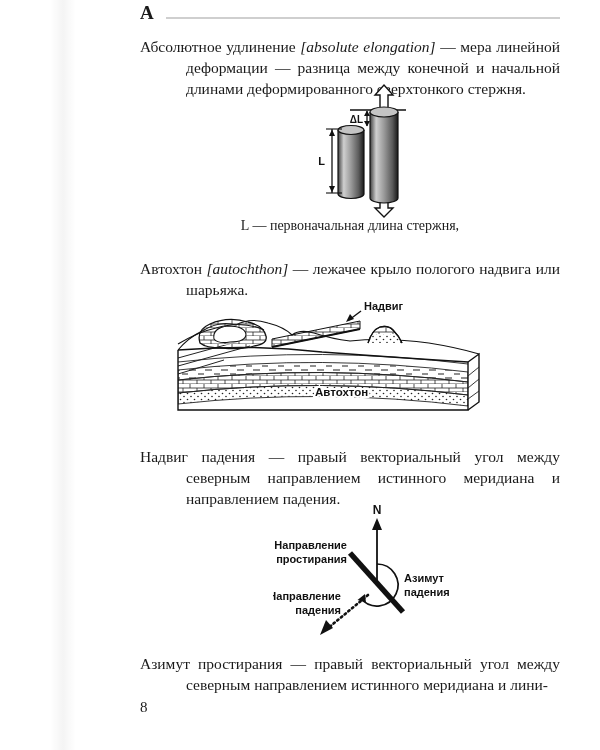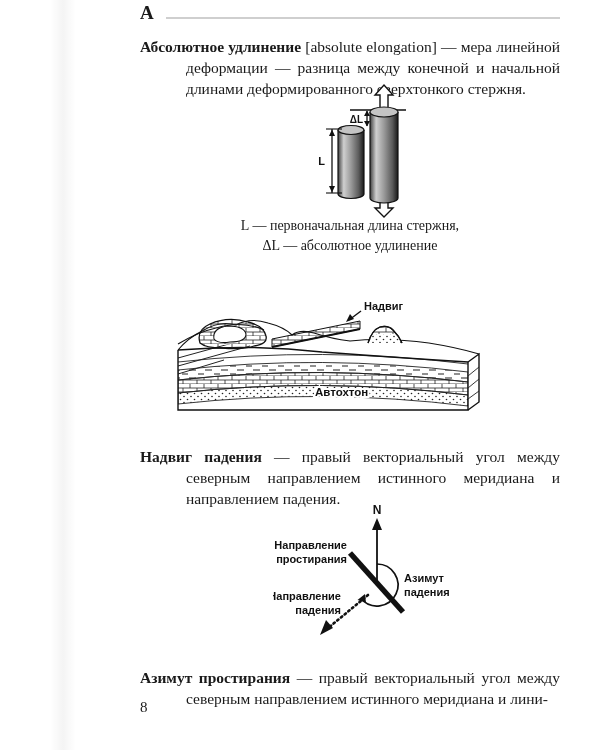"Абсолютное удлинение" .entry .term { font-weight: bold -> normal }
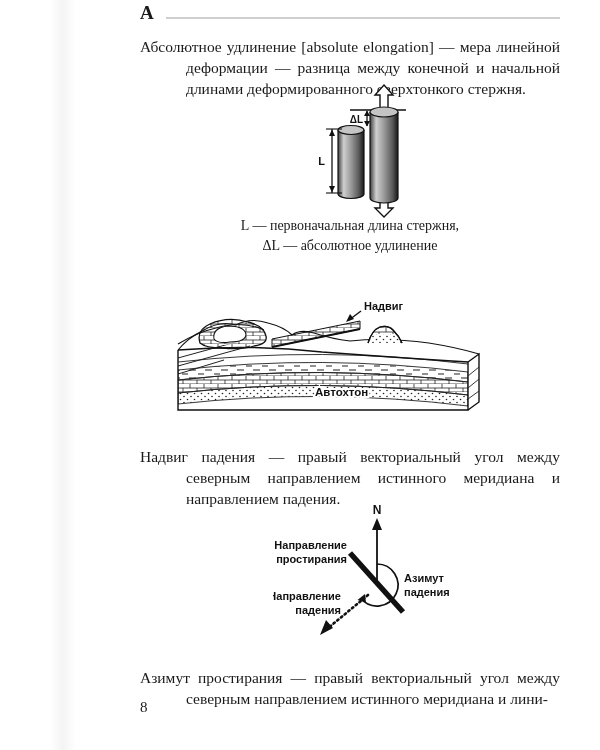"[absolute elongation]" .entry .lang { font-style: none -> italic }
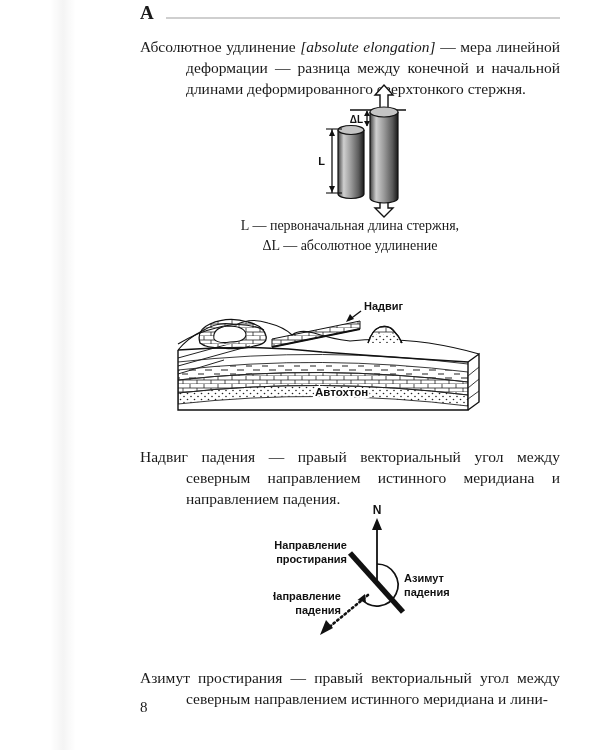"ΔL — абсолютное удлинение" div { html: <div>ΔL — абсолютное удлинение</div> -> none }
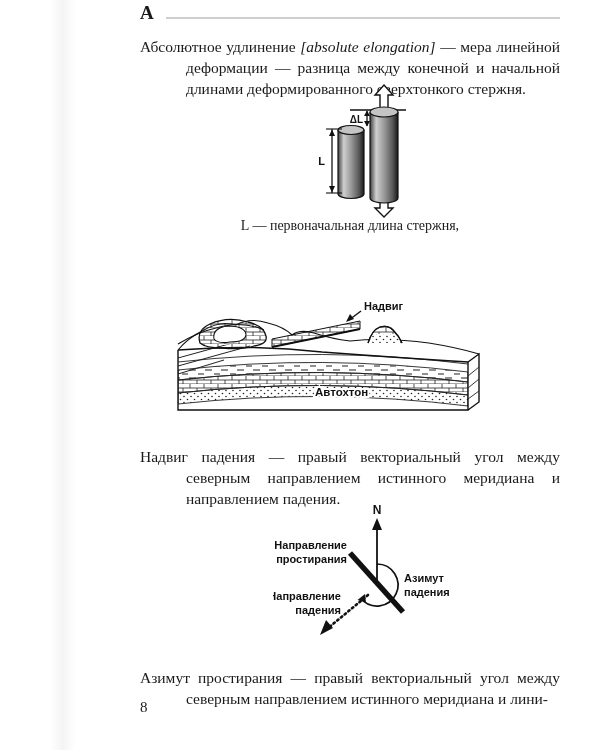"Автохтон [autochthon] — лежачее крыло" div.entry { html: none -> <div><span>Автохтон</span><span> [autochthon]</span><span> — лежачее крыло пологого надвига или шарьяжа.</span></div> }
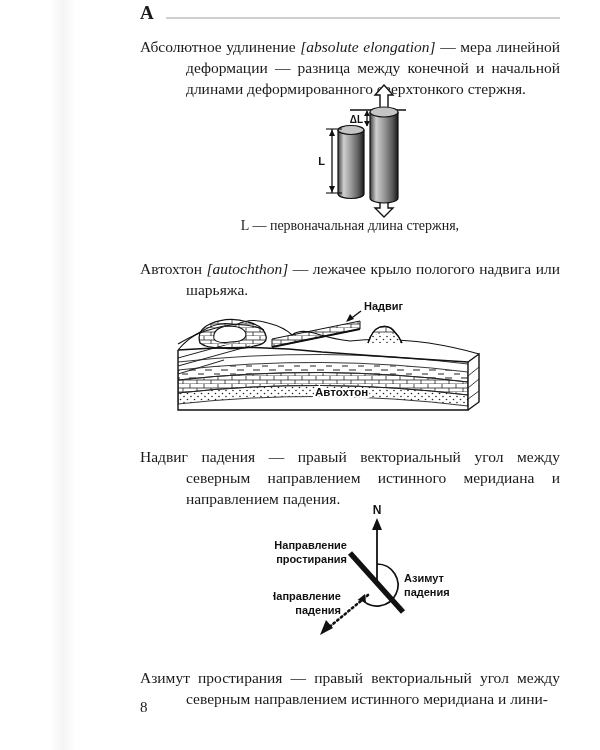"Азимут простирания — правый" #entry-4 { top: 667px -> 653px }
